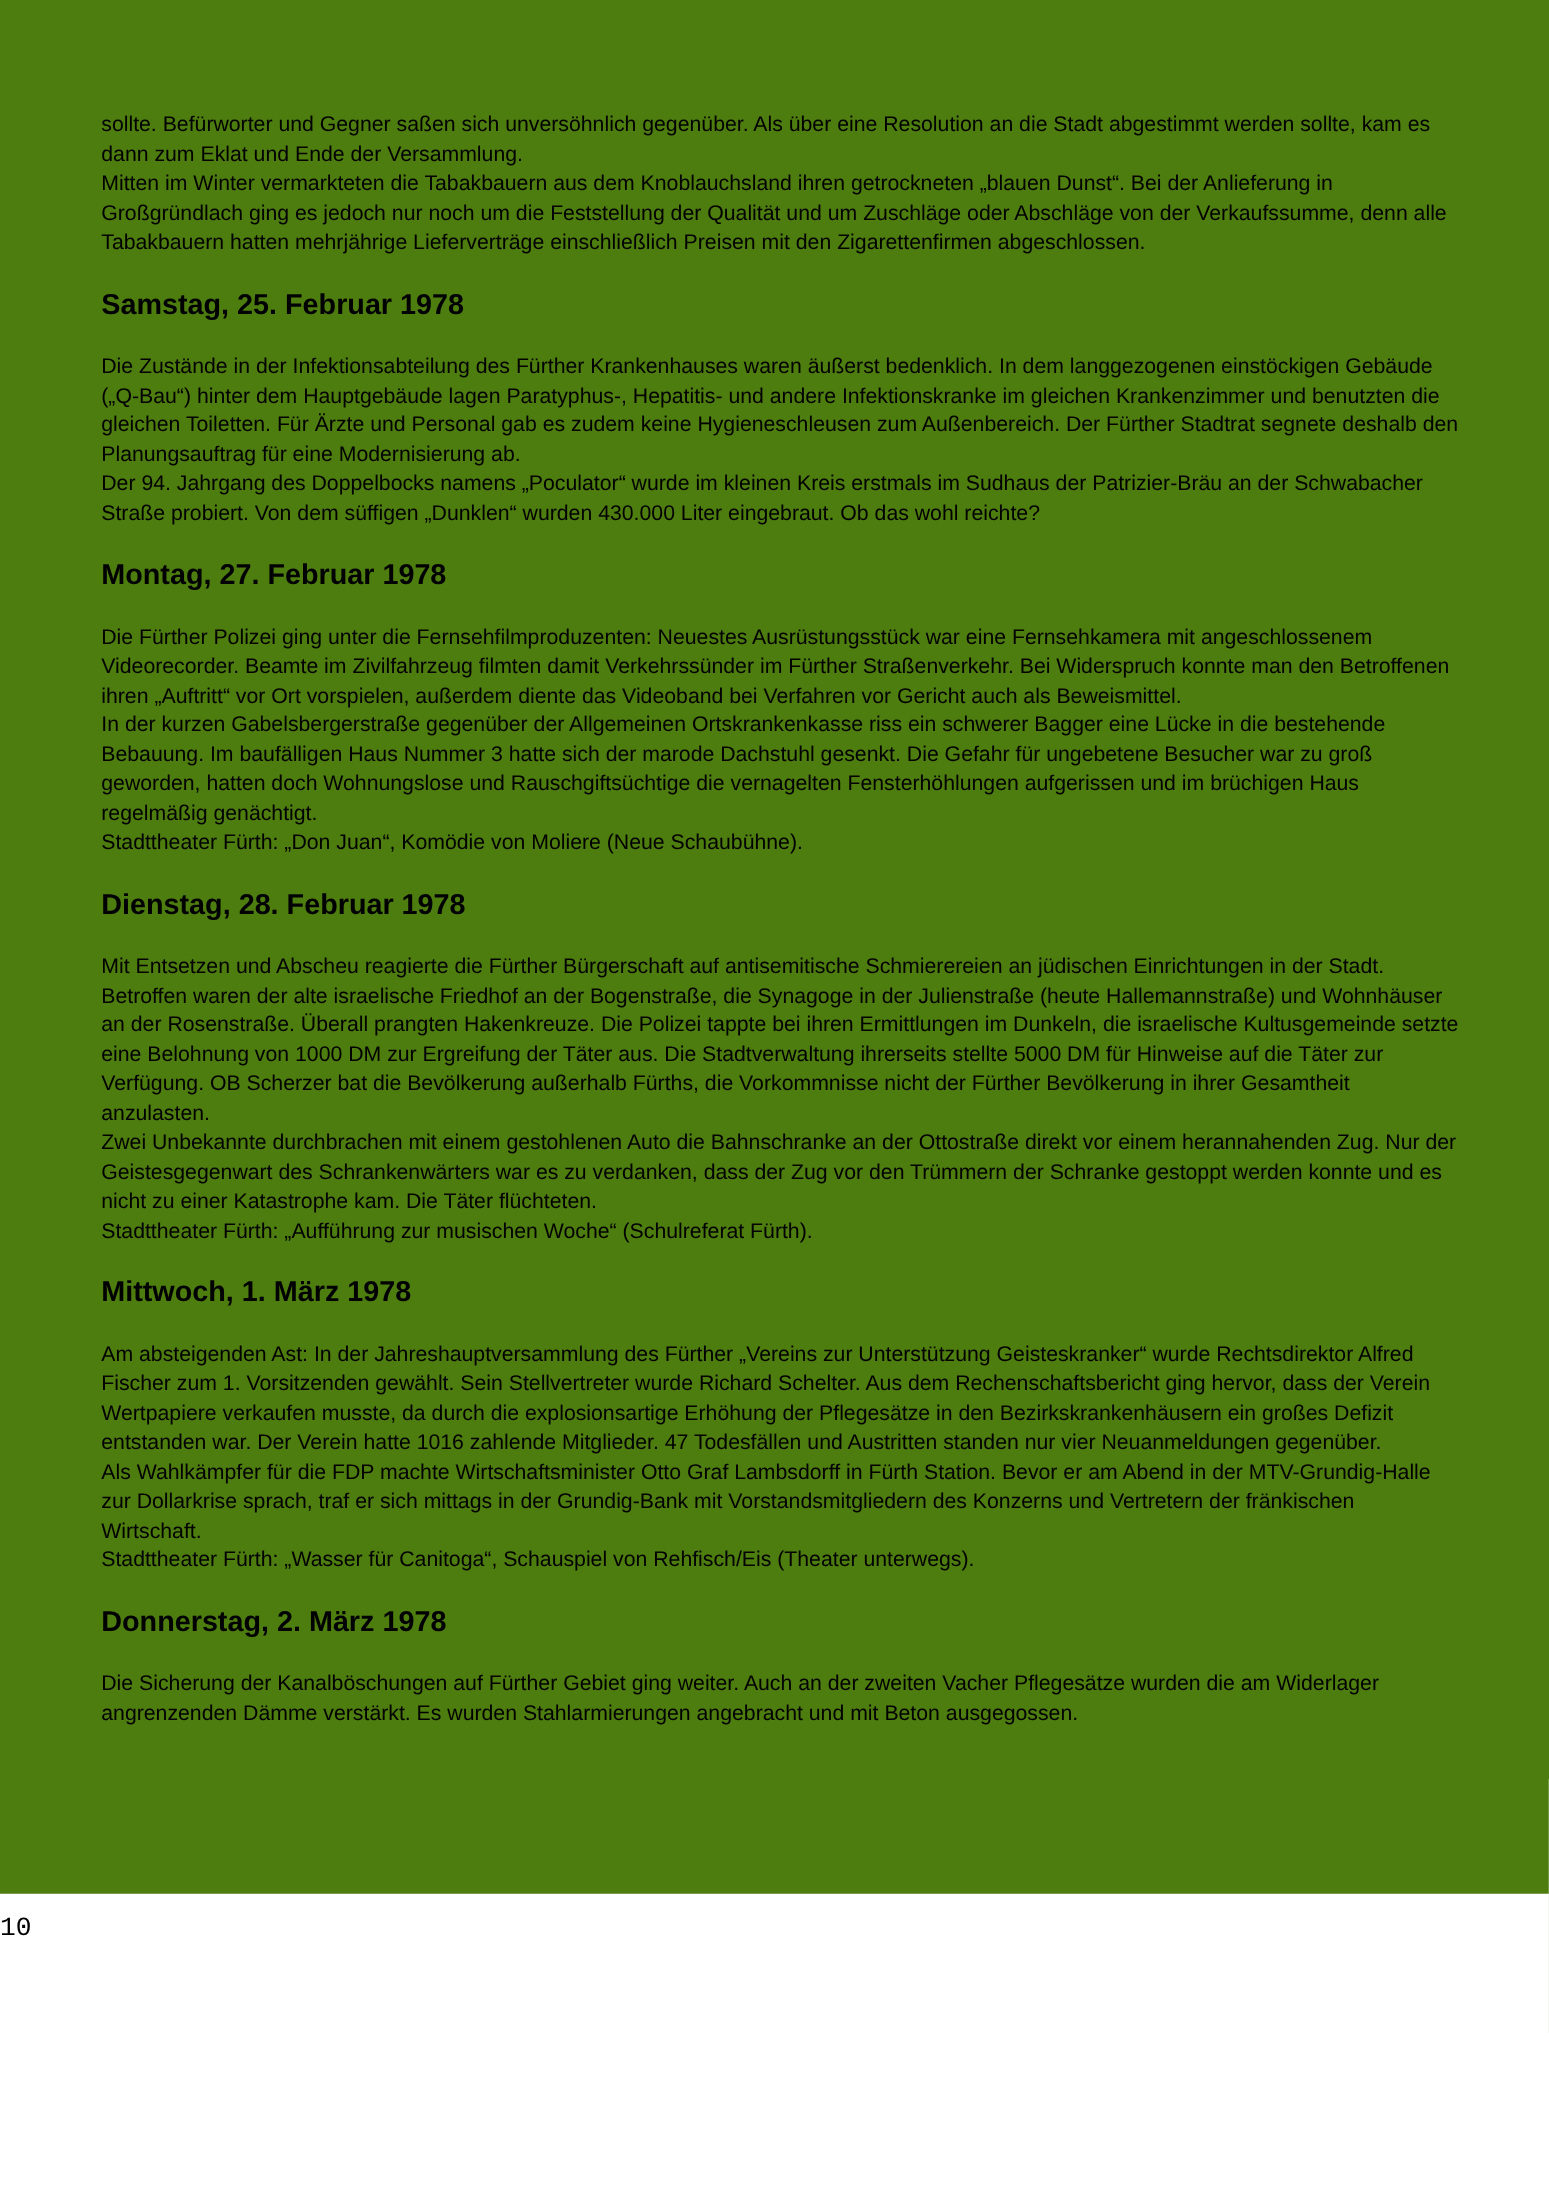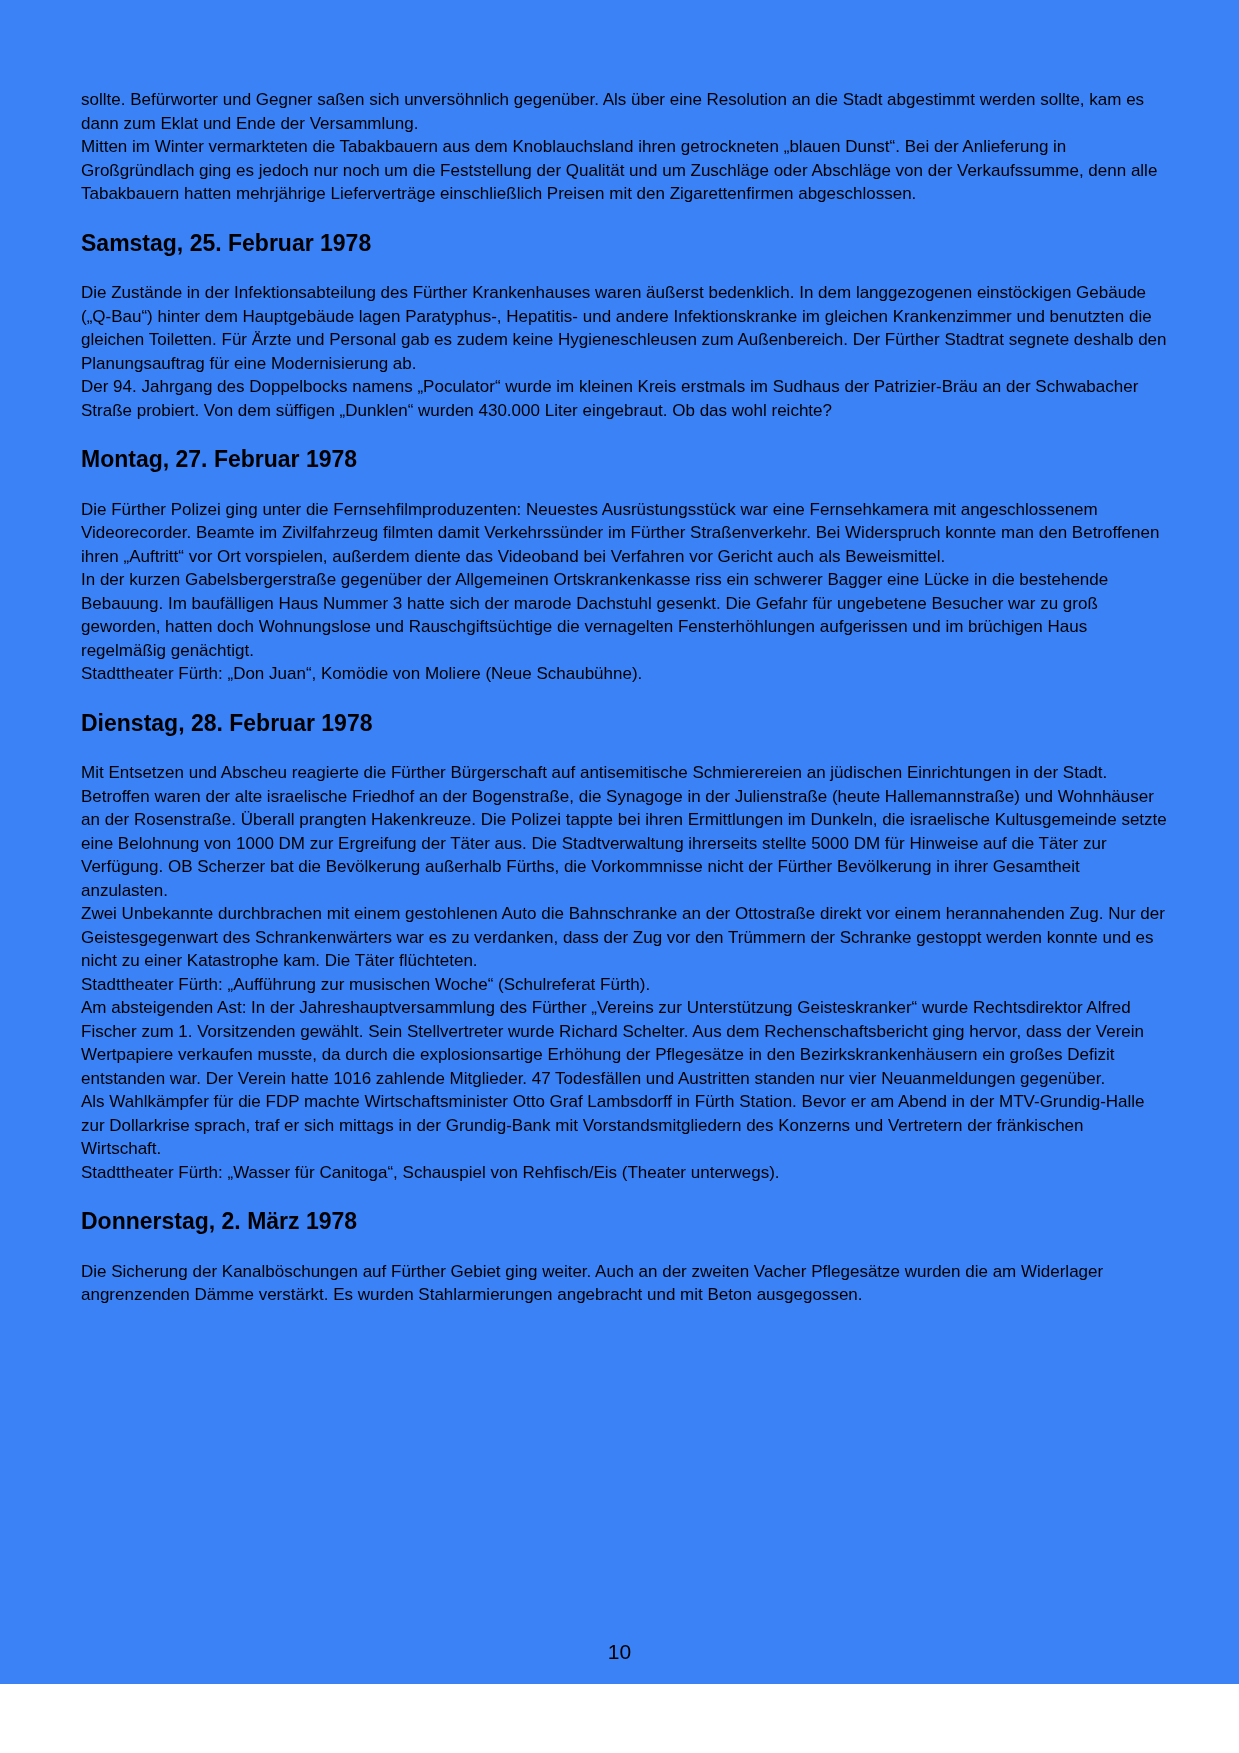"sollte. Befürworter und Gegner saßen" .sheet { background: #3b82f6 -> #4d7c0f; height: 1684px -> 1515px }
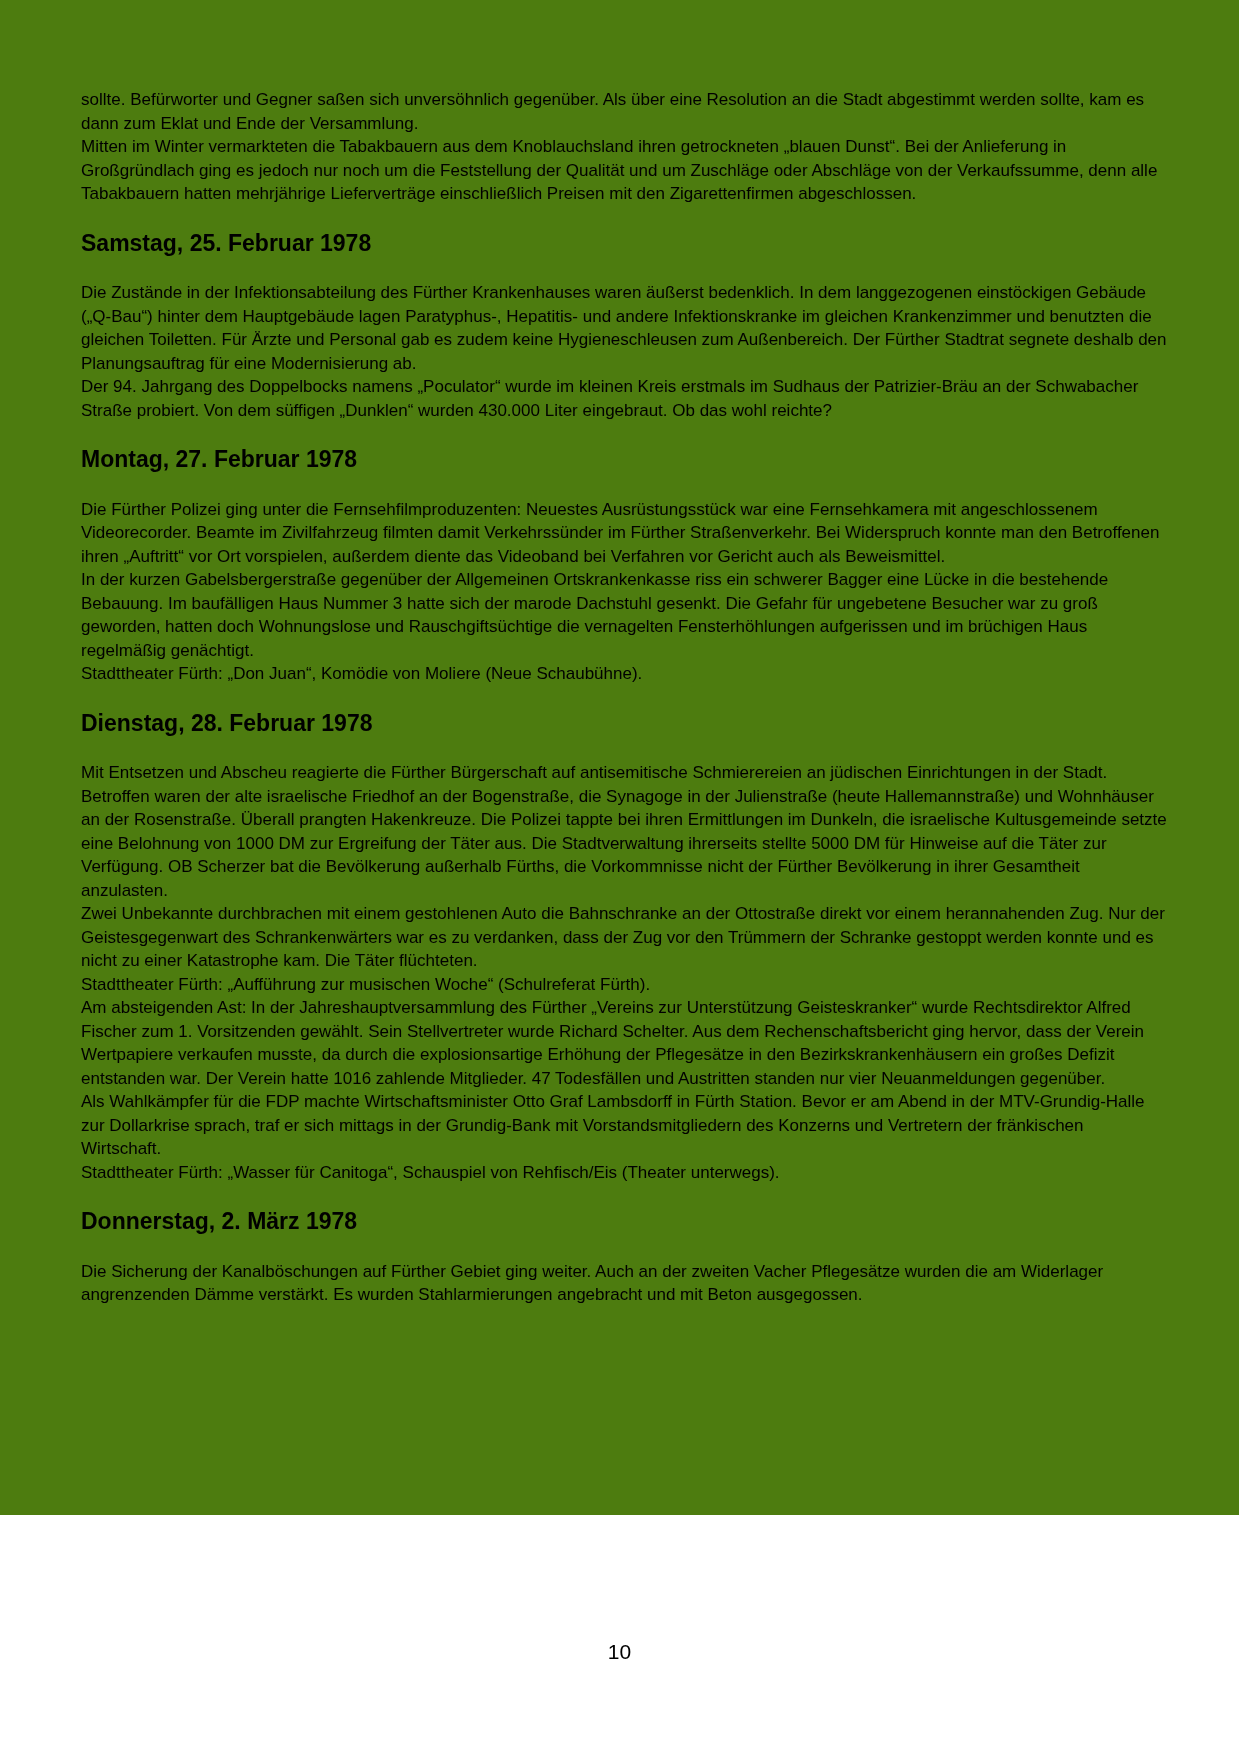"Mittwoch, 1. März 1978" h2.date-heading { html: none -> <h2>Mittwoch, 1. März 1978</h2> }
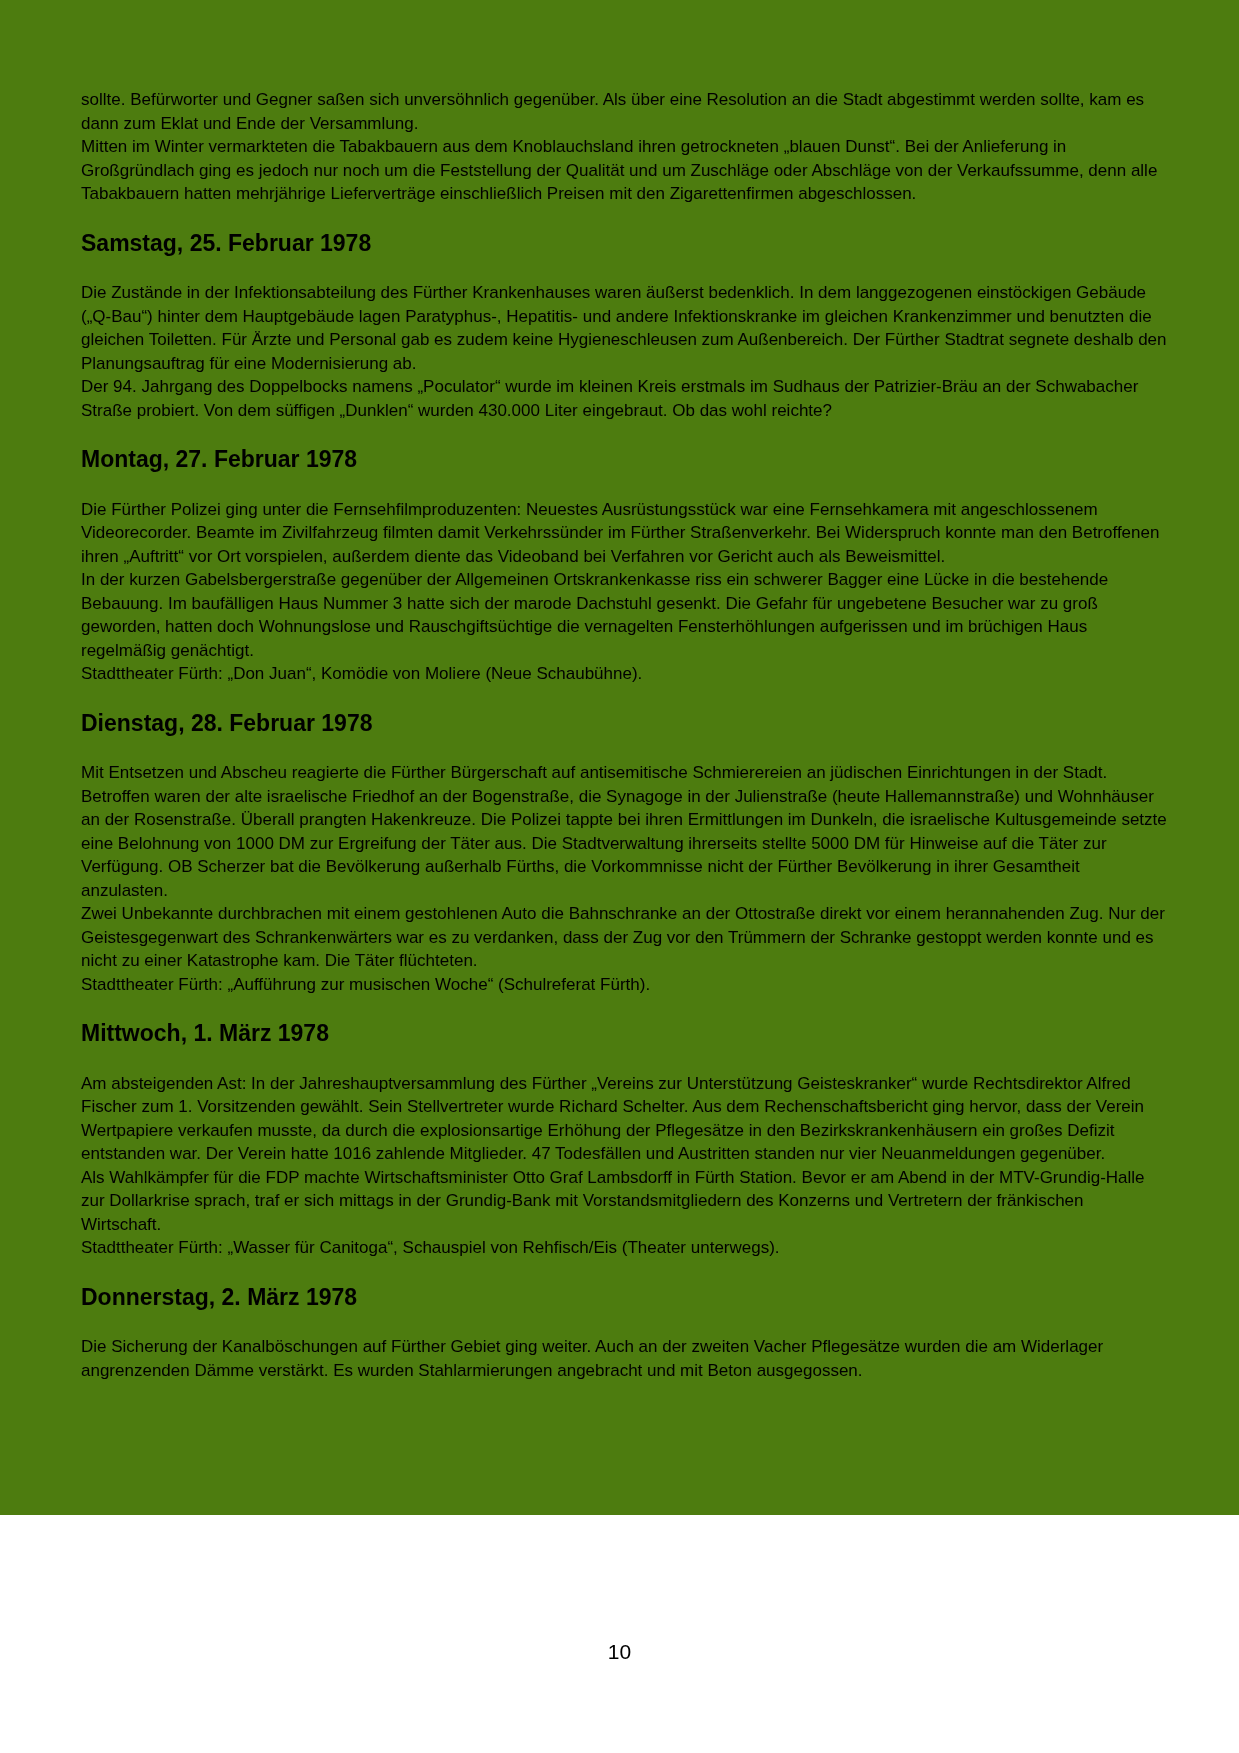"10" .page-number { font-family: Liberation Sans, sans-serif -> Liberation Mono, monospace; text-align: center -> none; top: 1640px -> 1532px }
